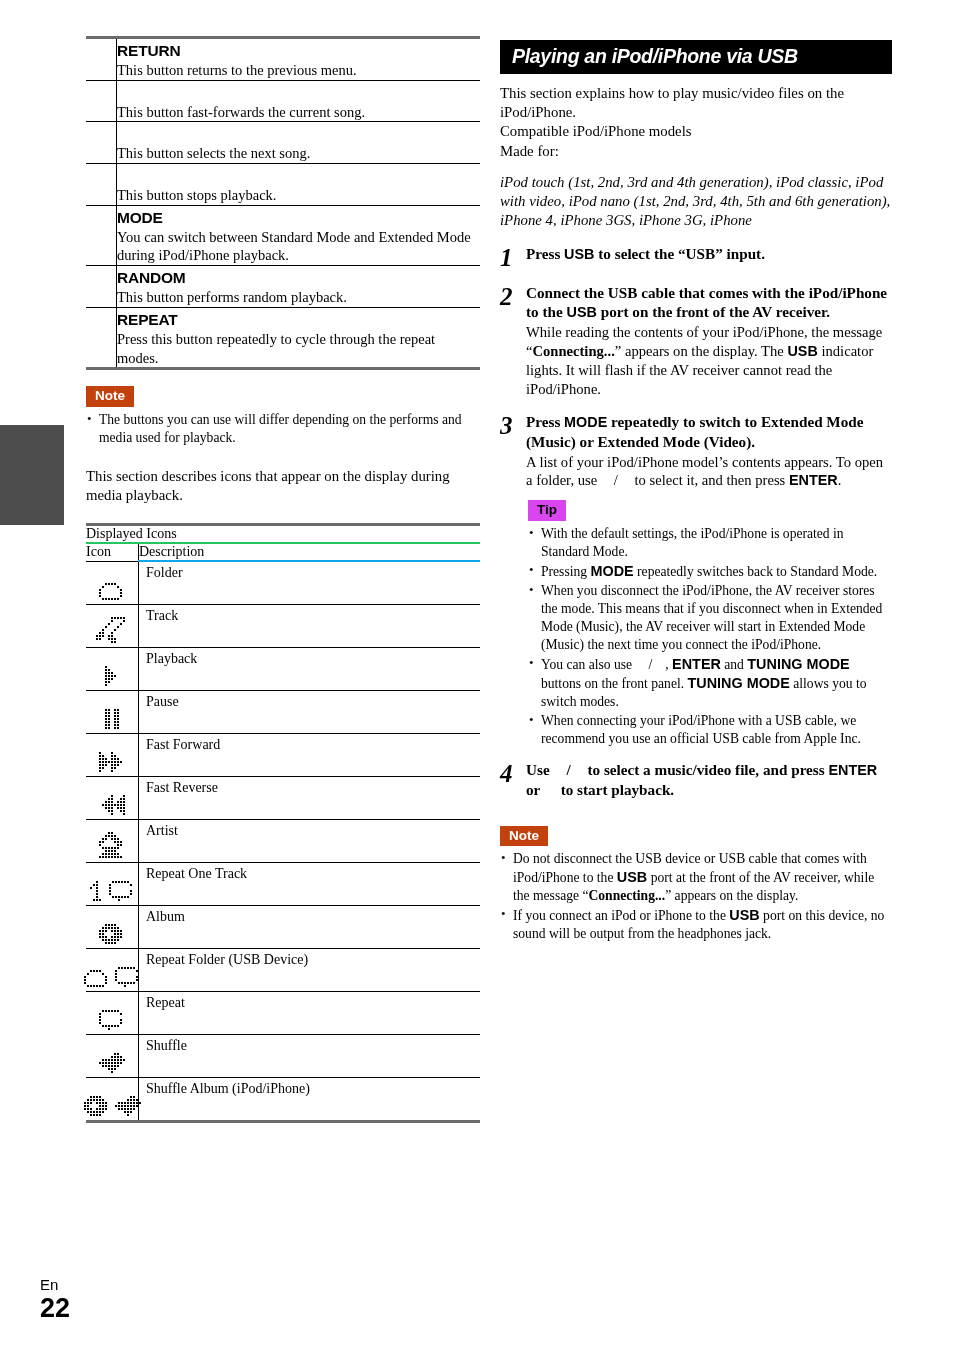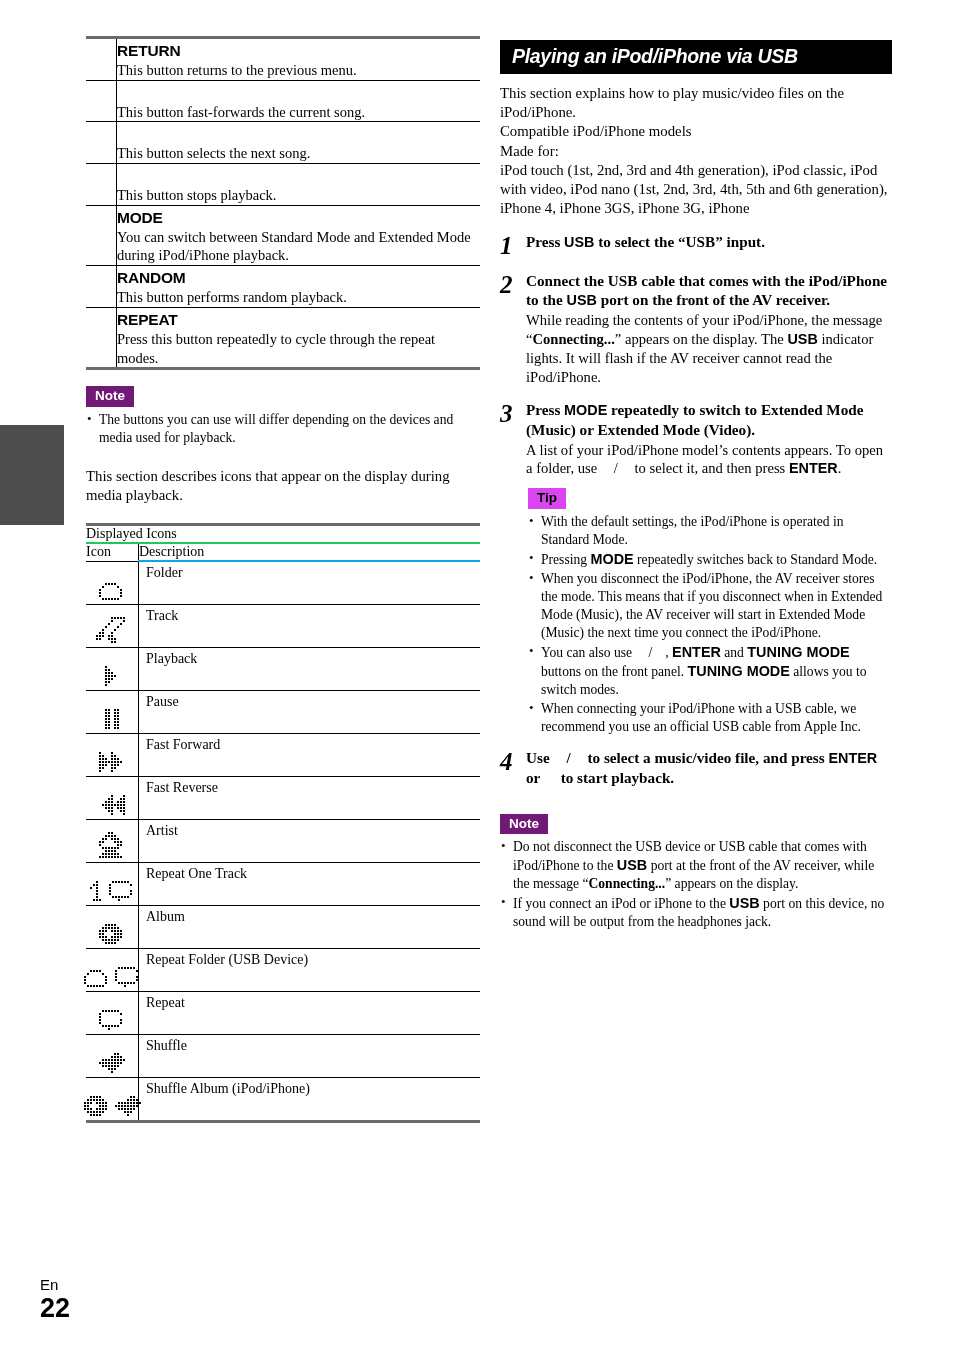"iPod touch (1st, 2nd, 3rd" div.sec-body { font-style: none -> italic; margin-top: 0px -> 12px }
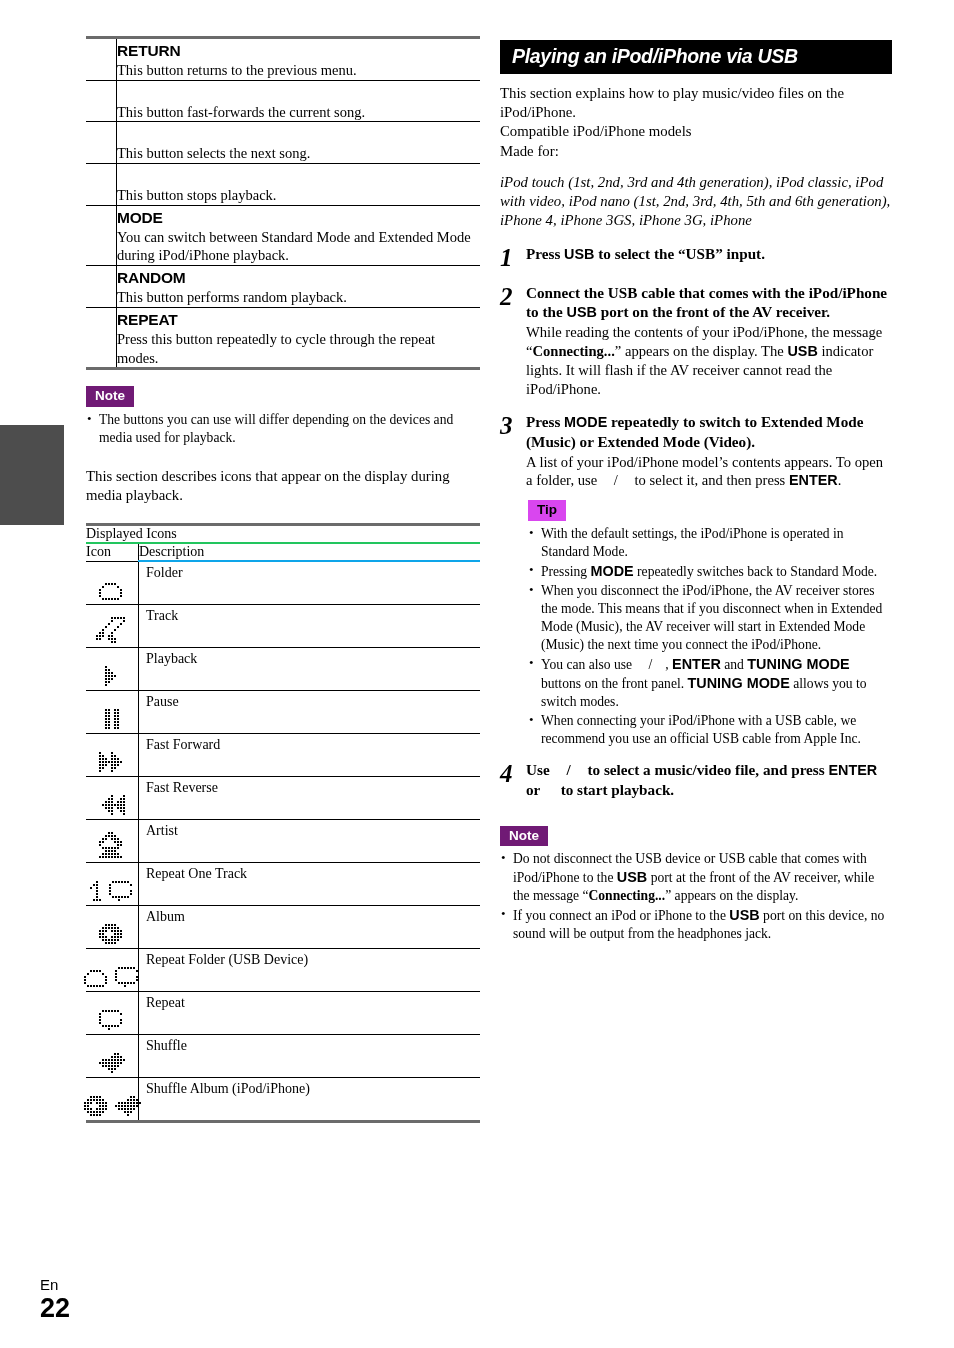"Note" .badge { background: #701a75 -> #c2410c }
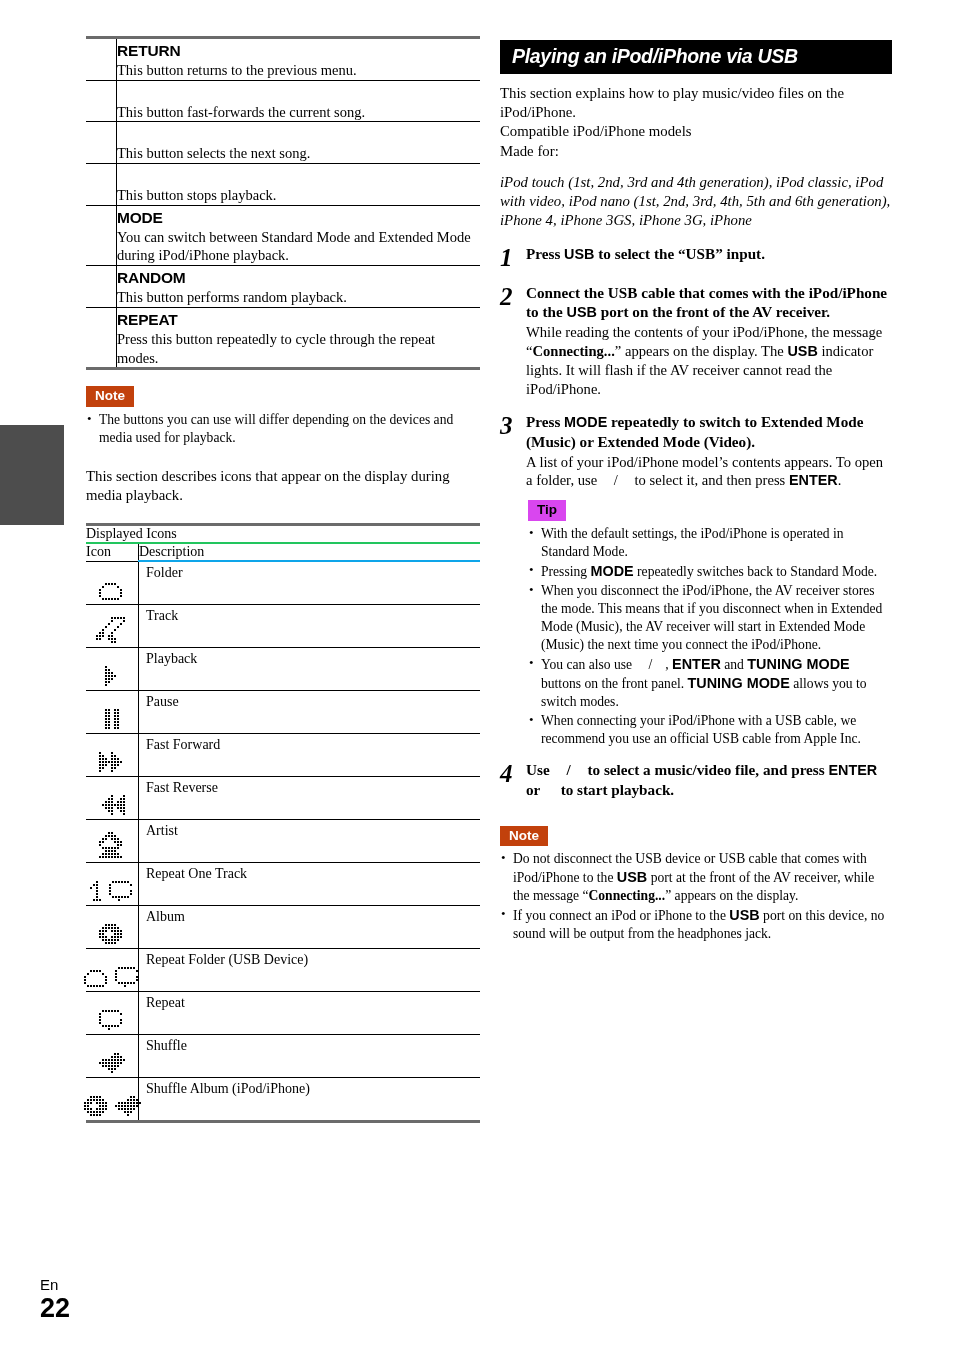"The buttons you can use" li { text: devices -> performs }
